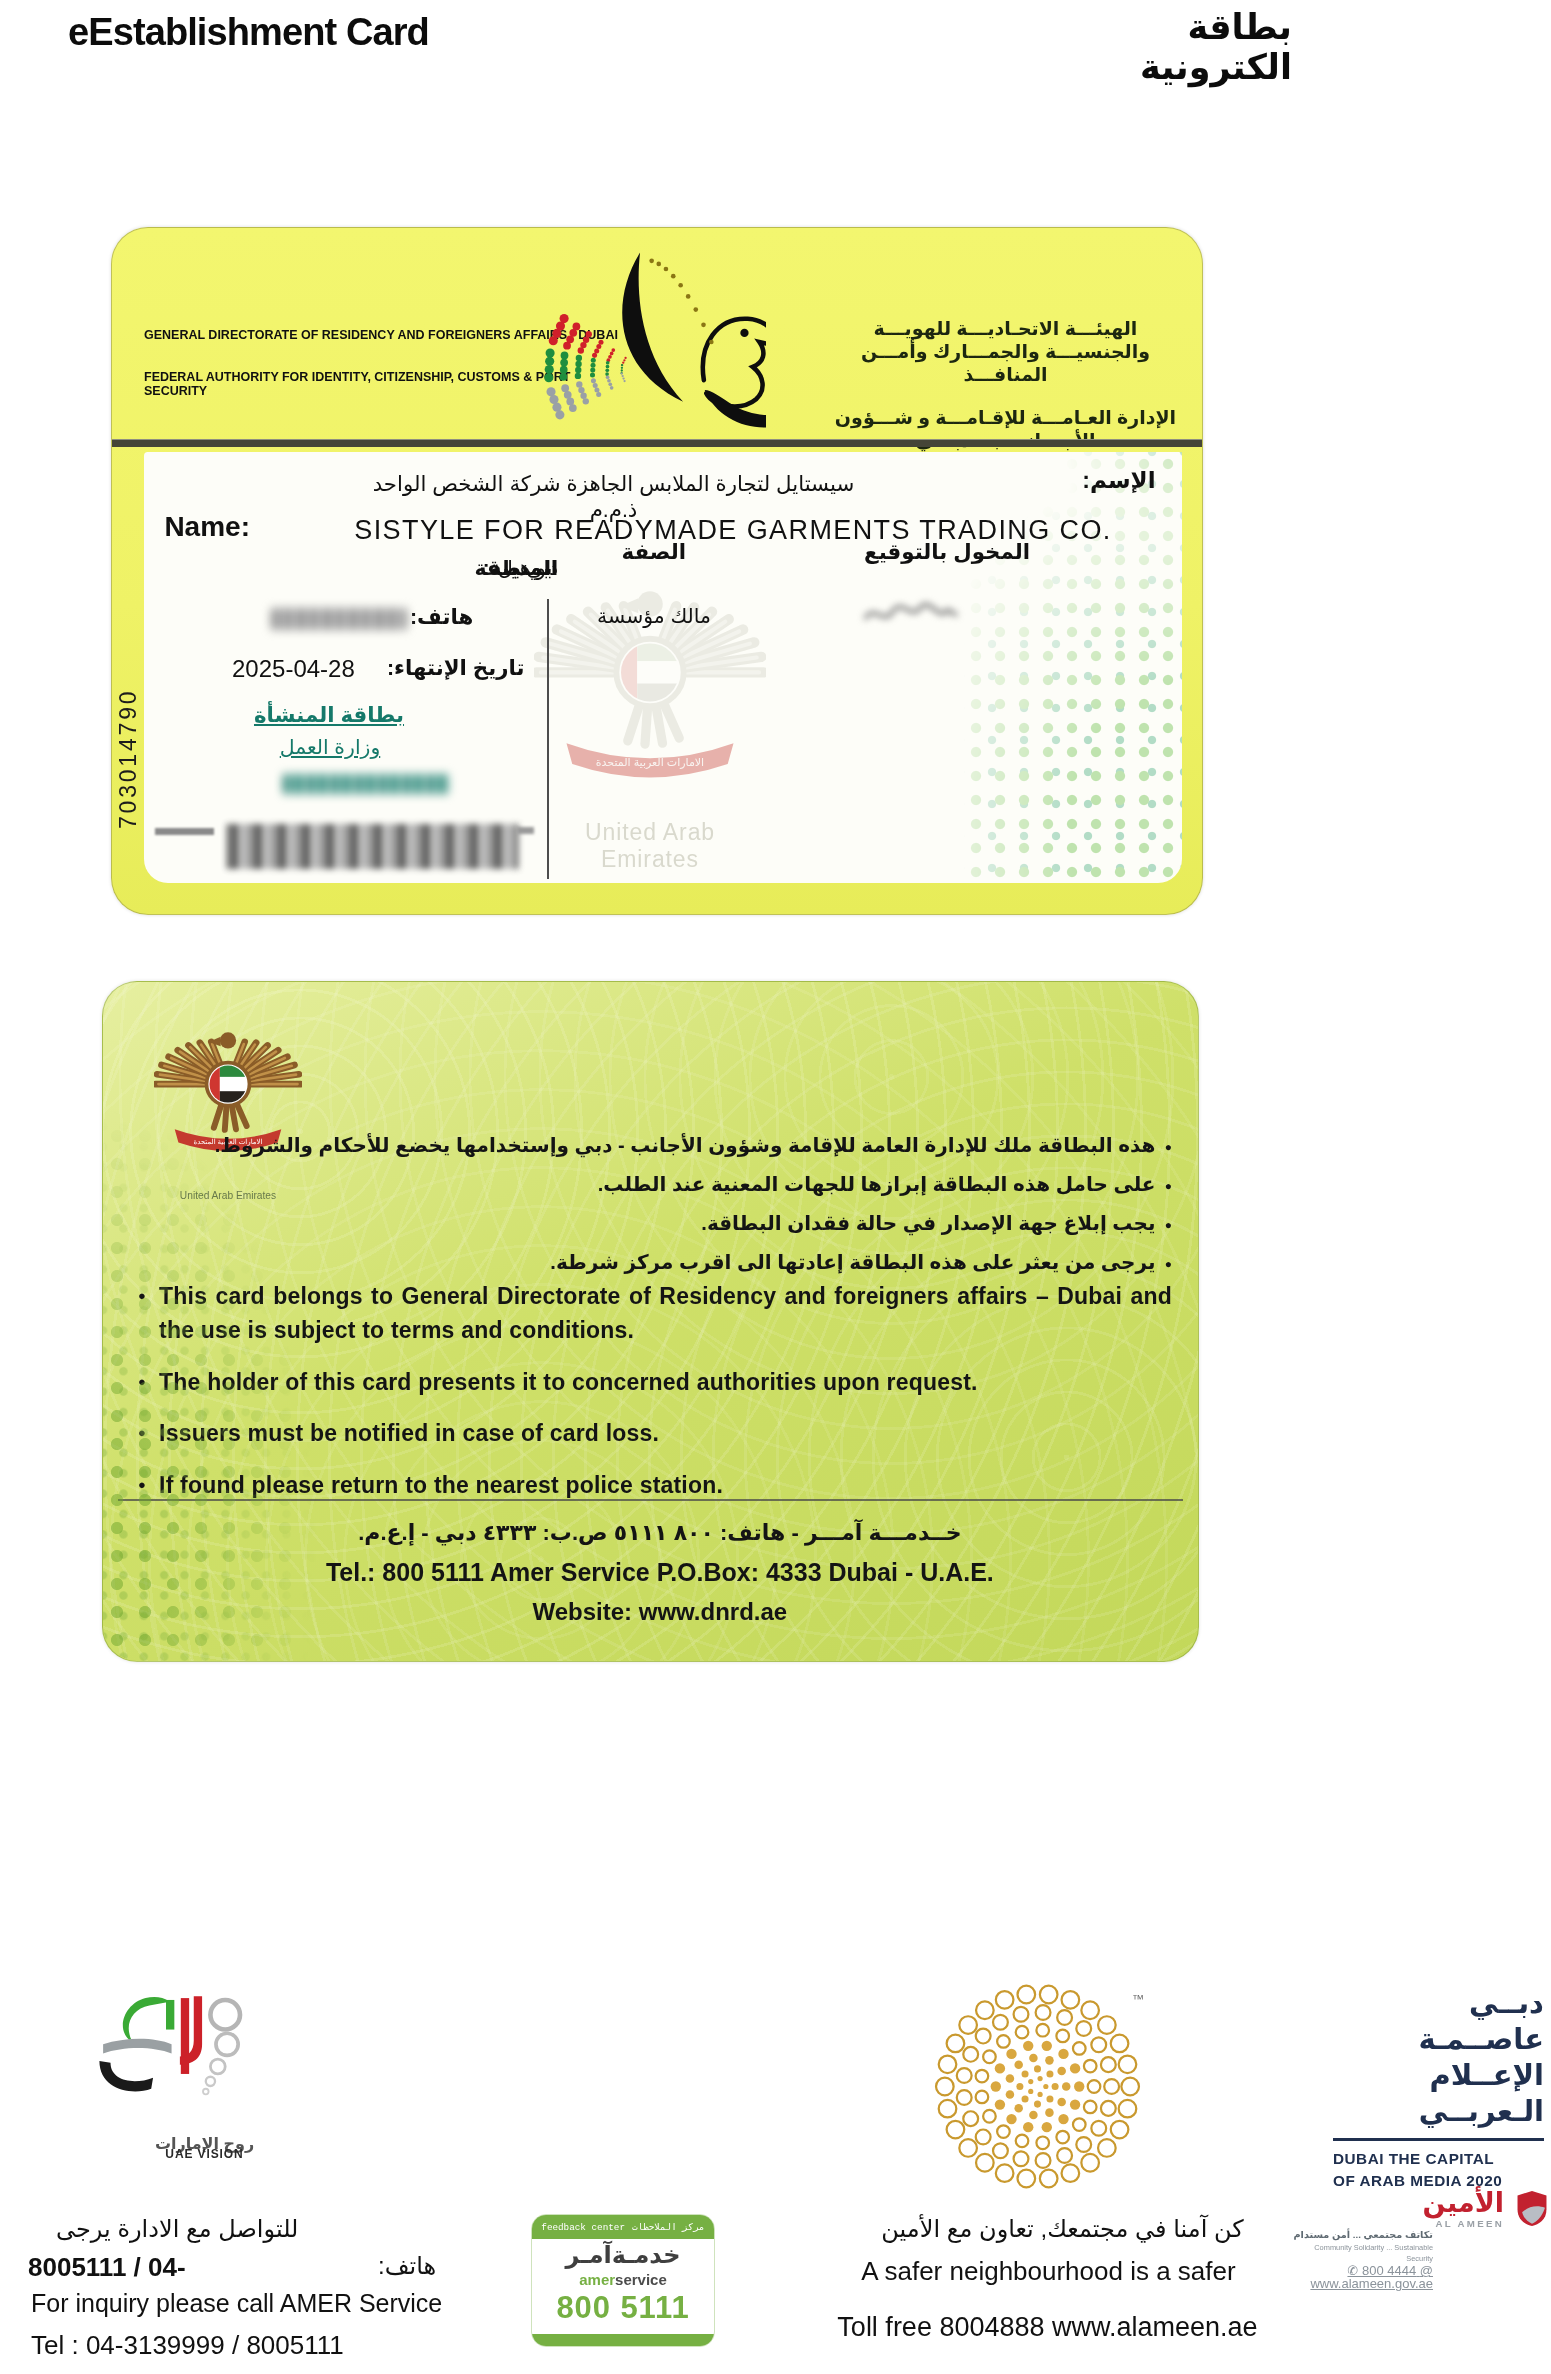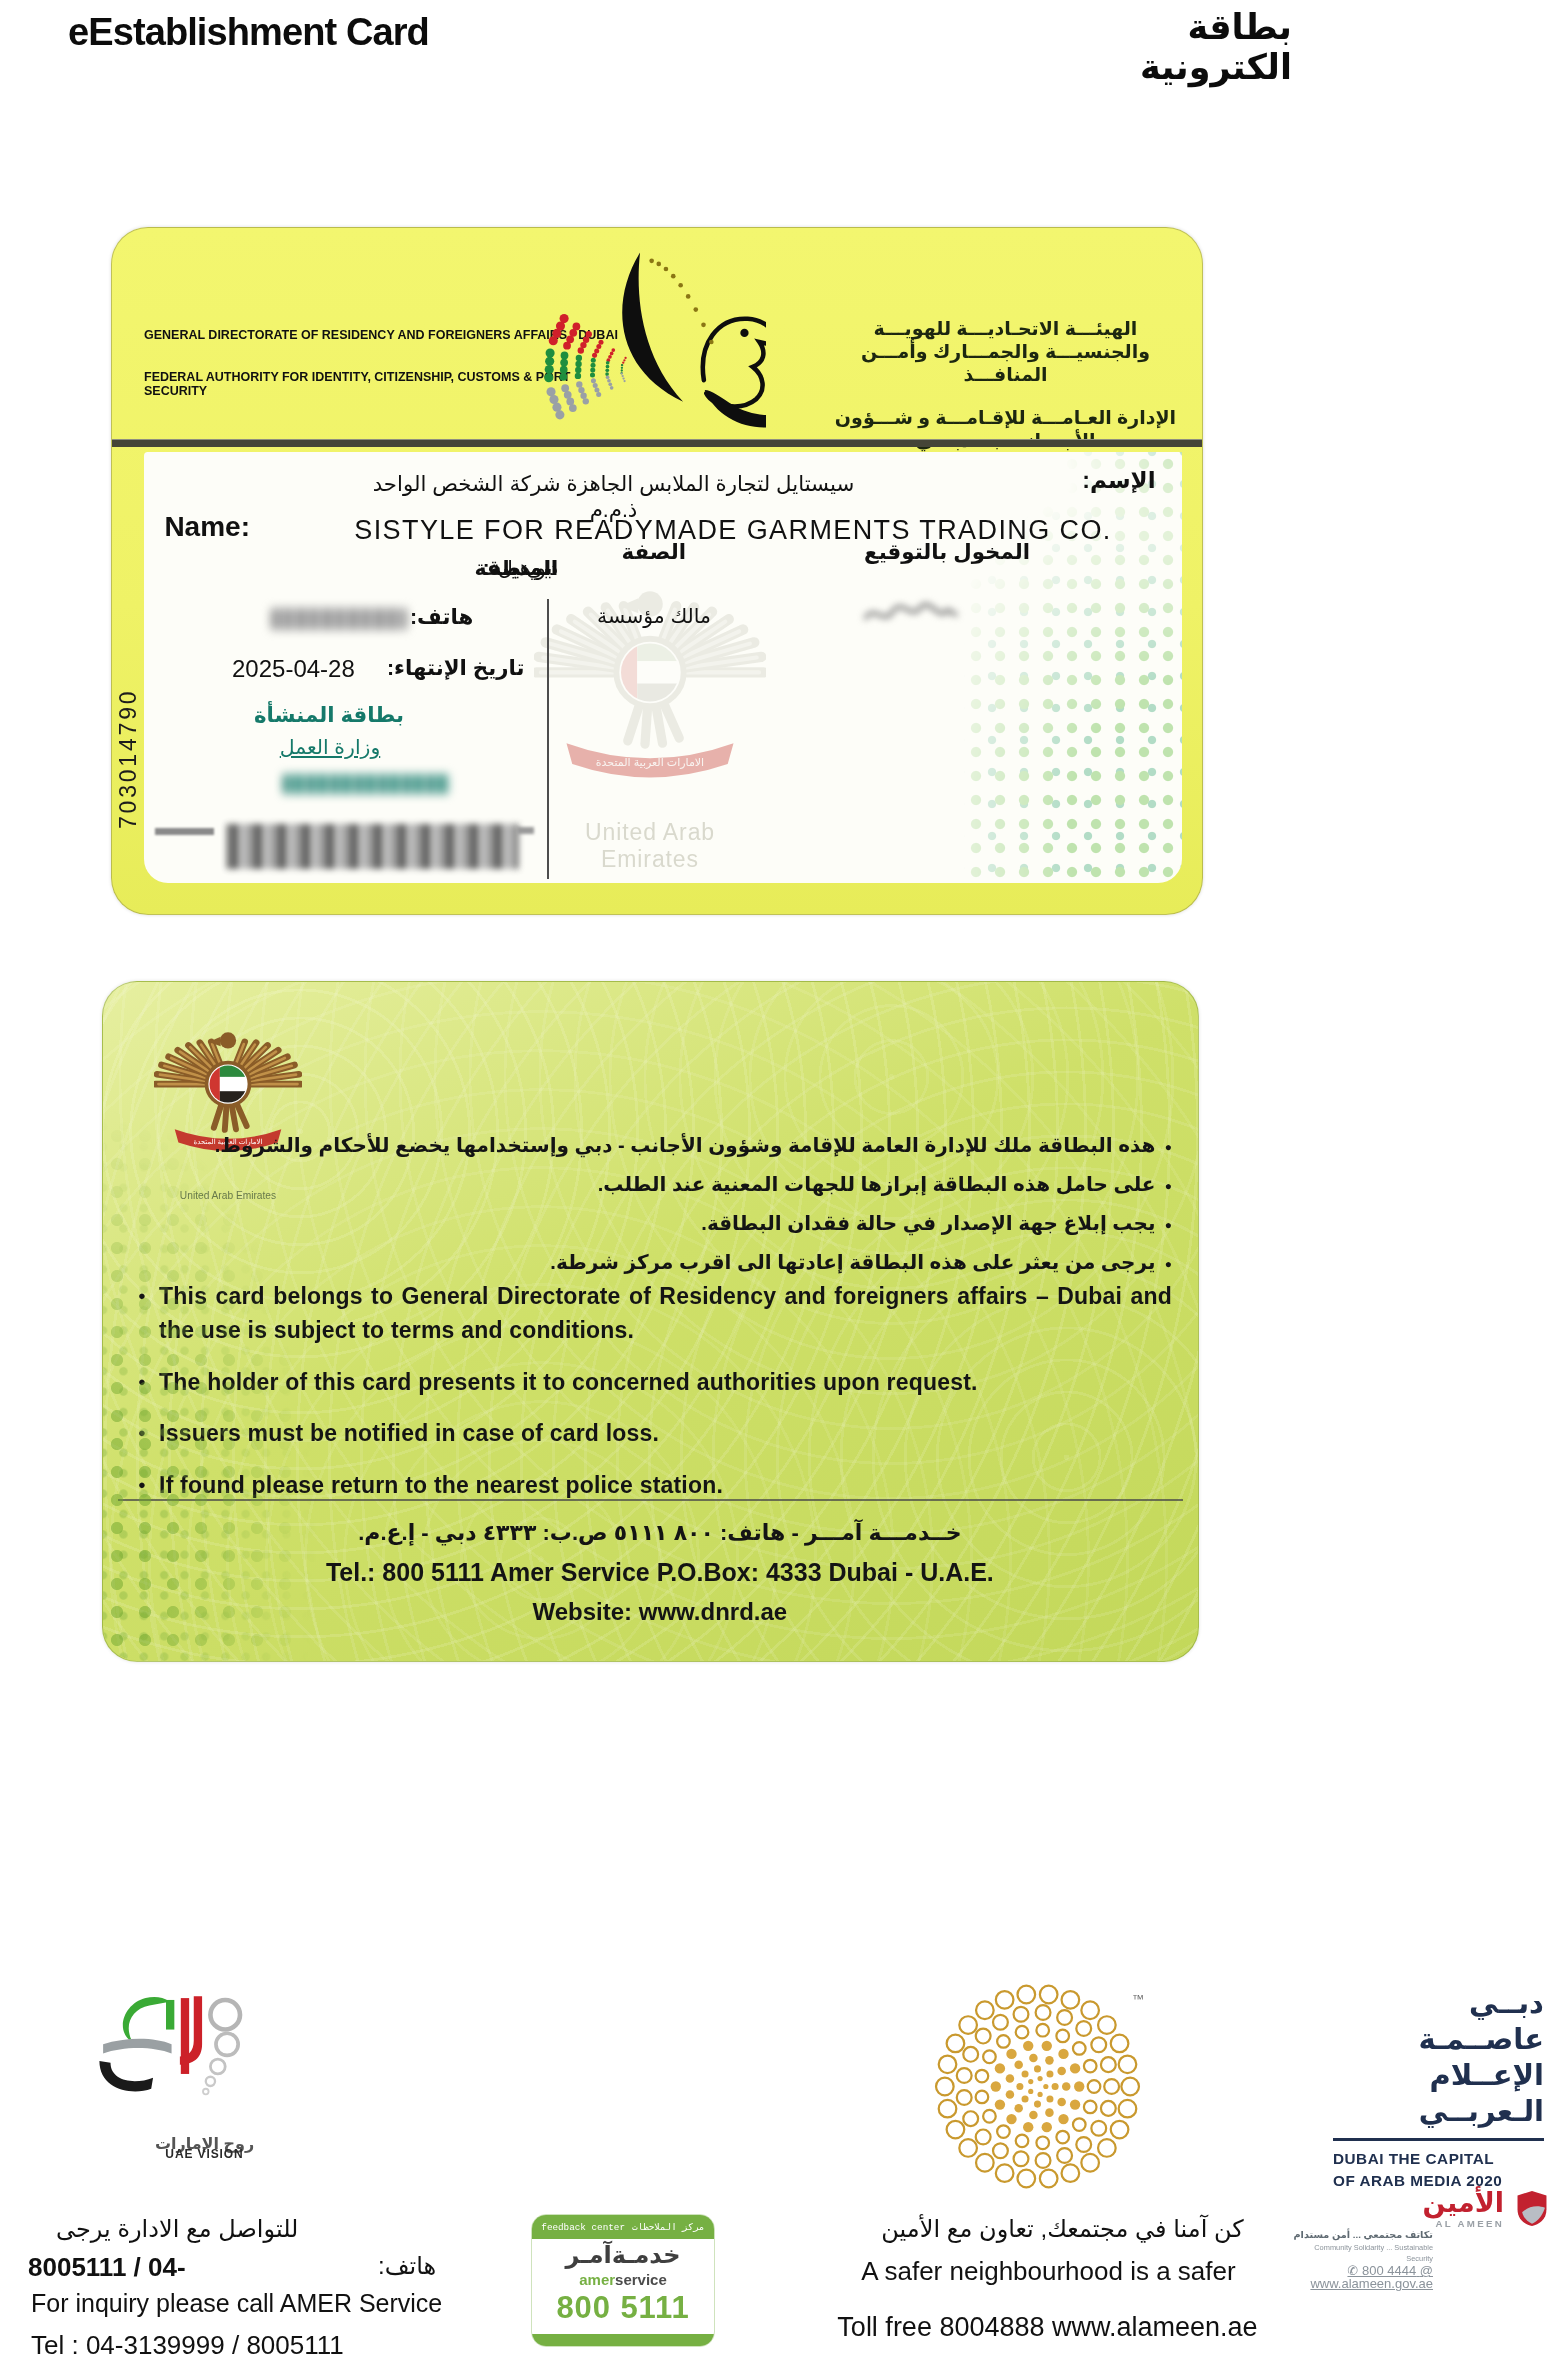"بطاقة المنشأة" .f-cardtype { text-decoration: none -> underline }
